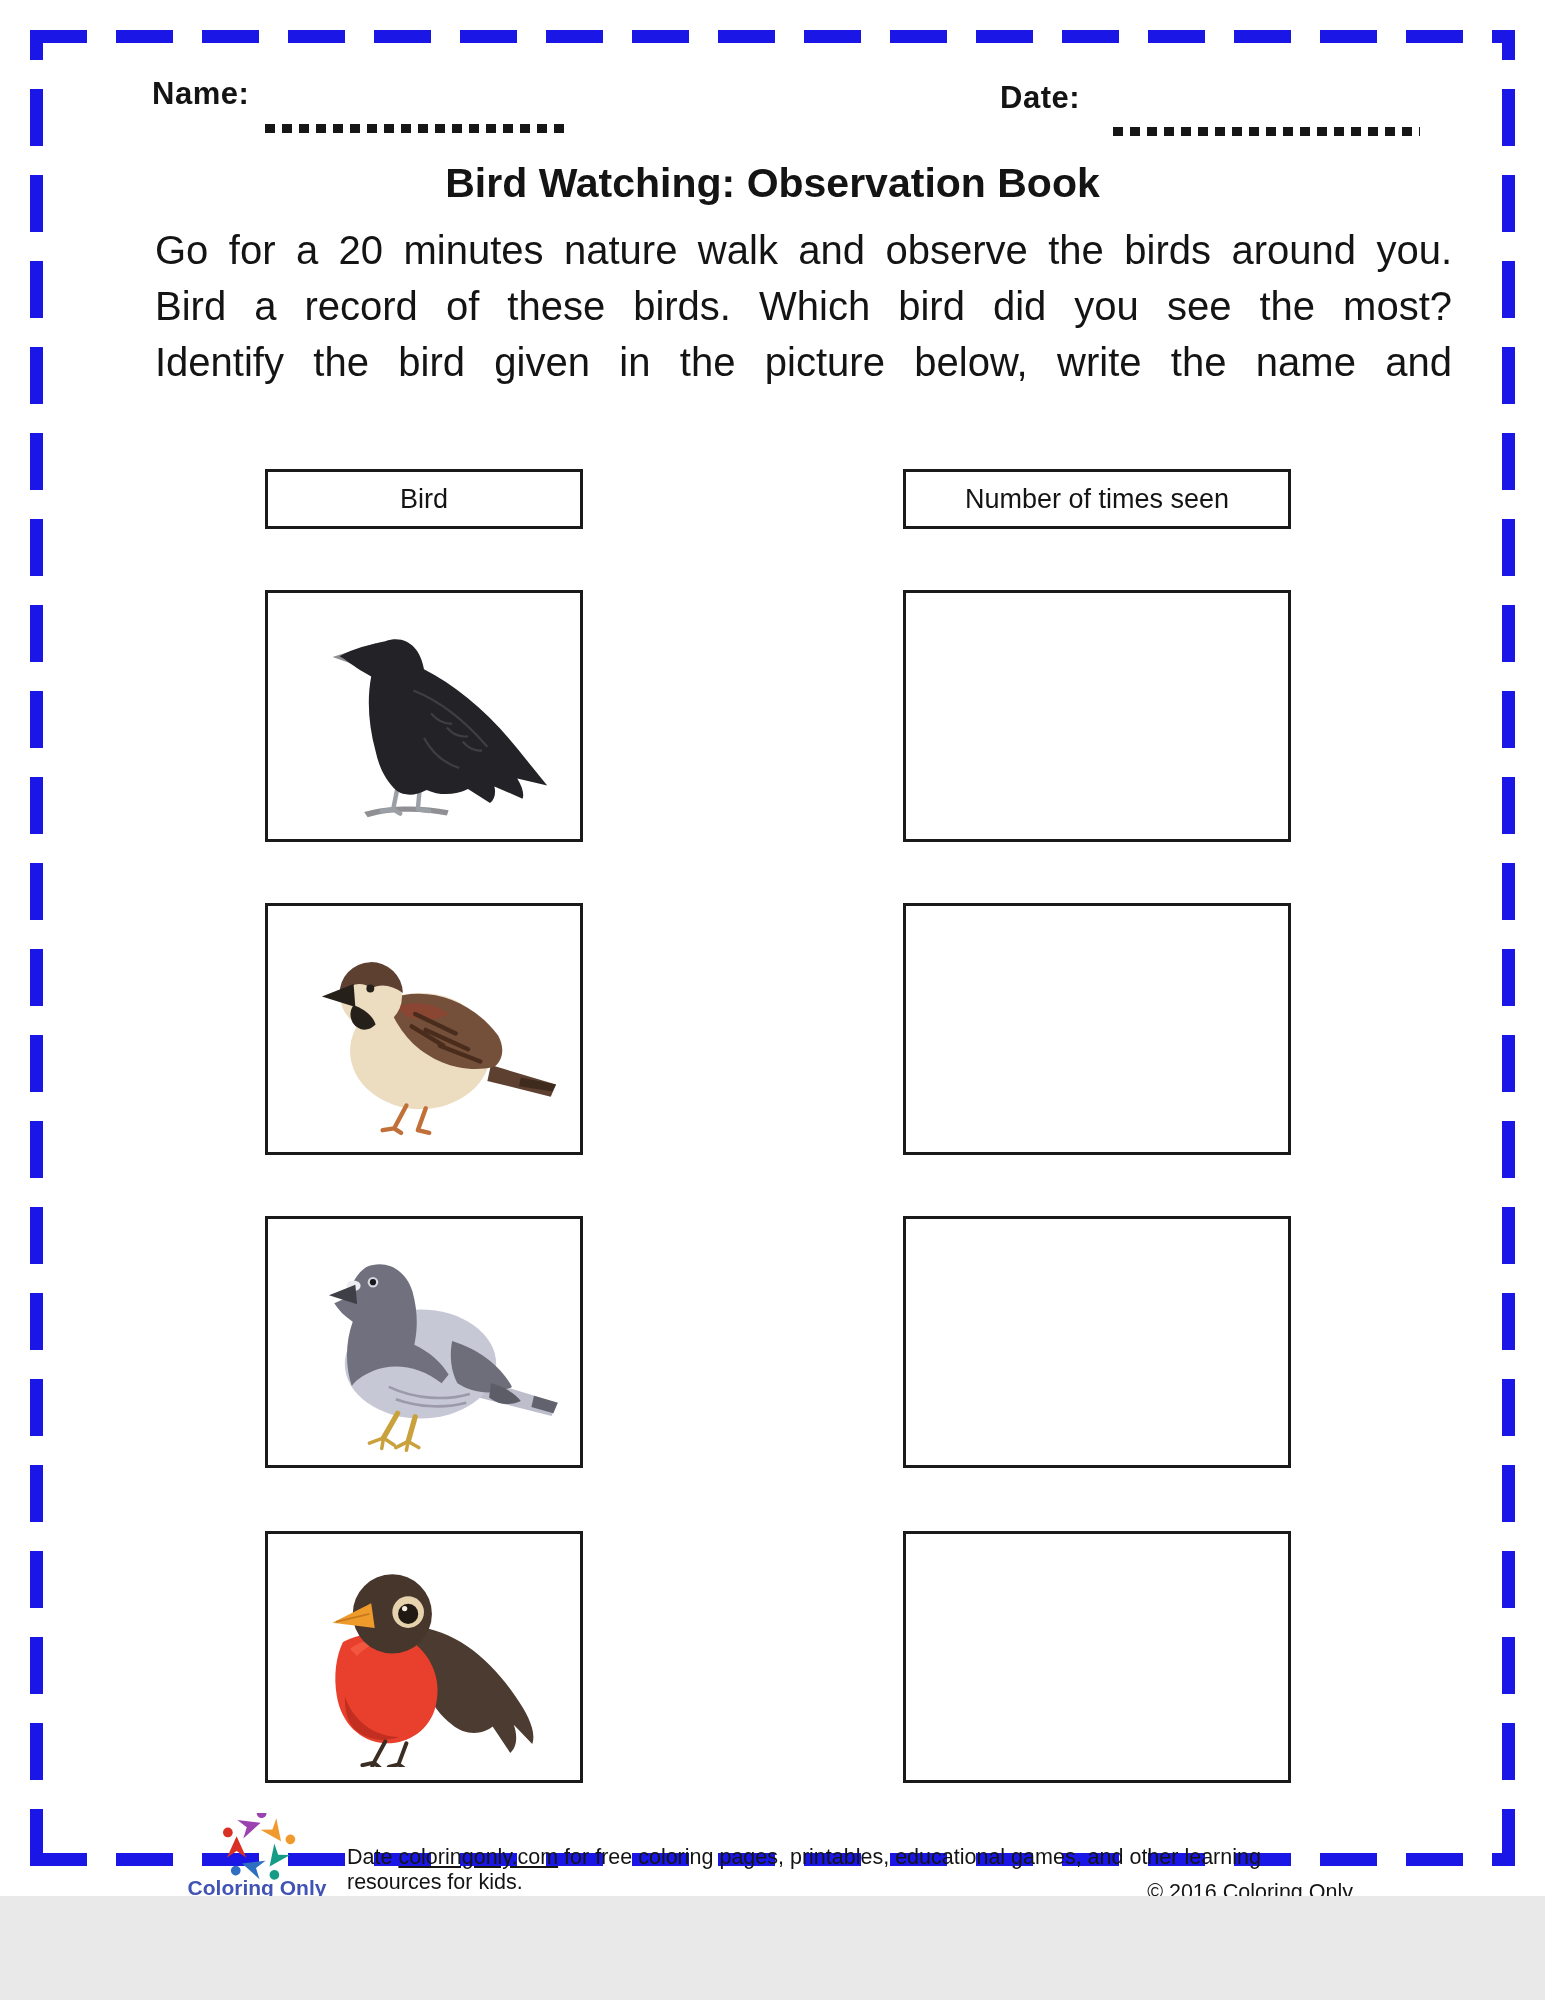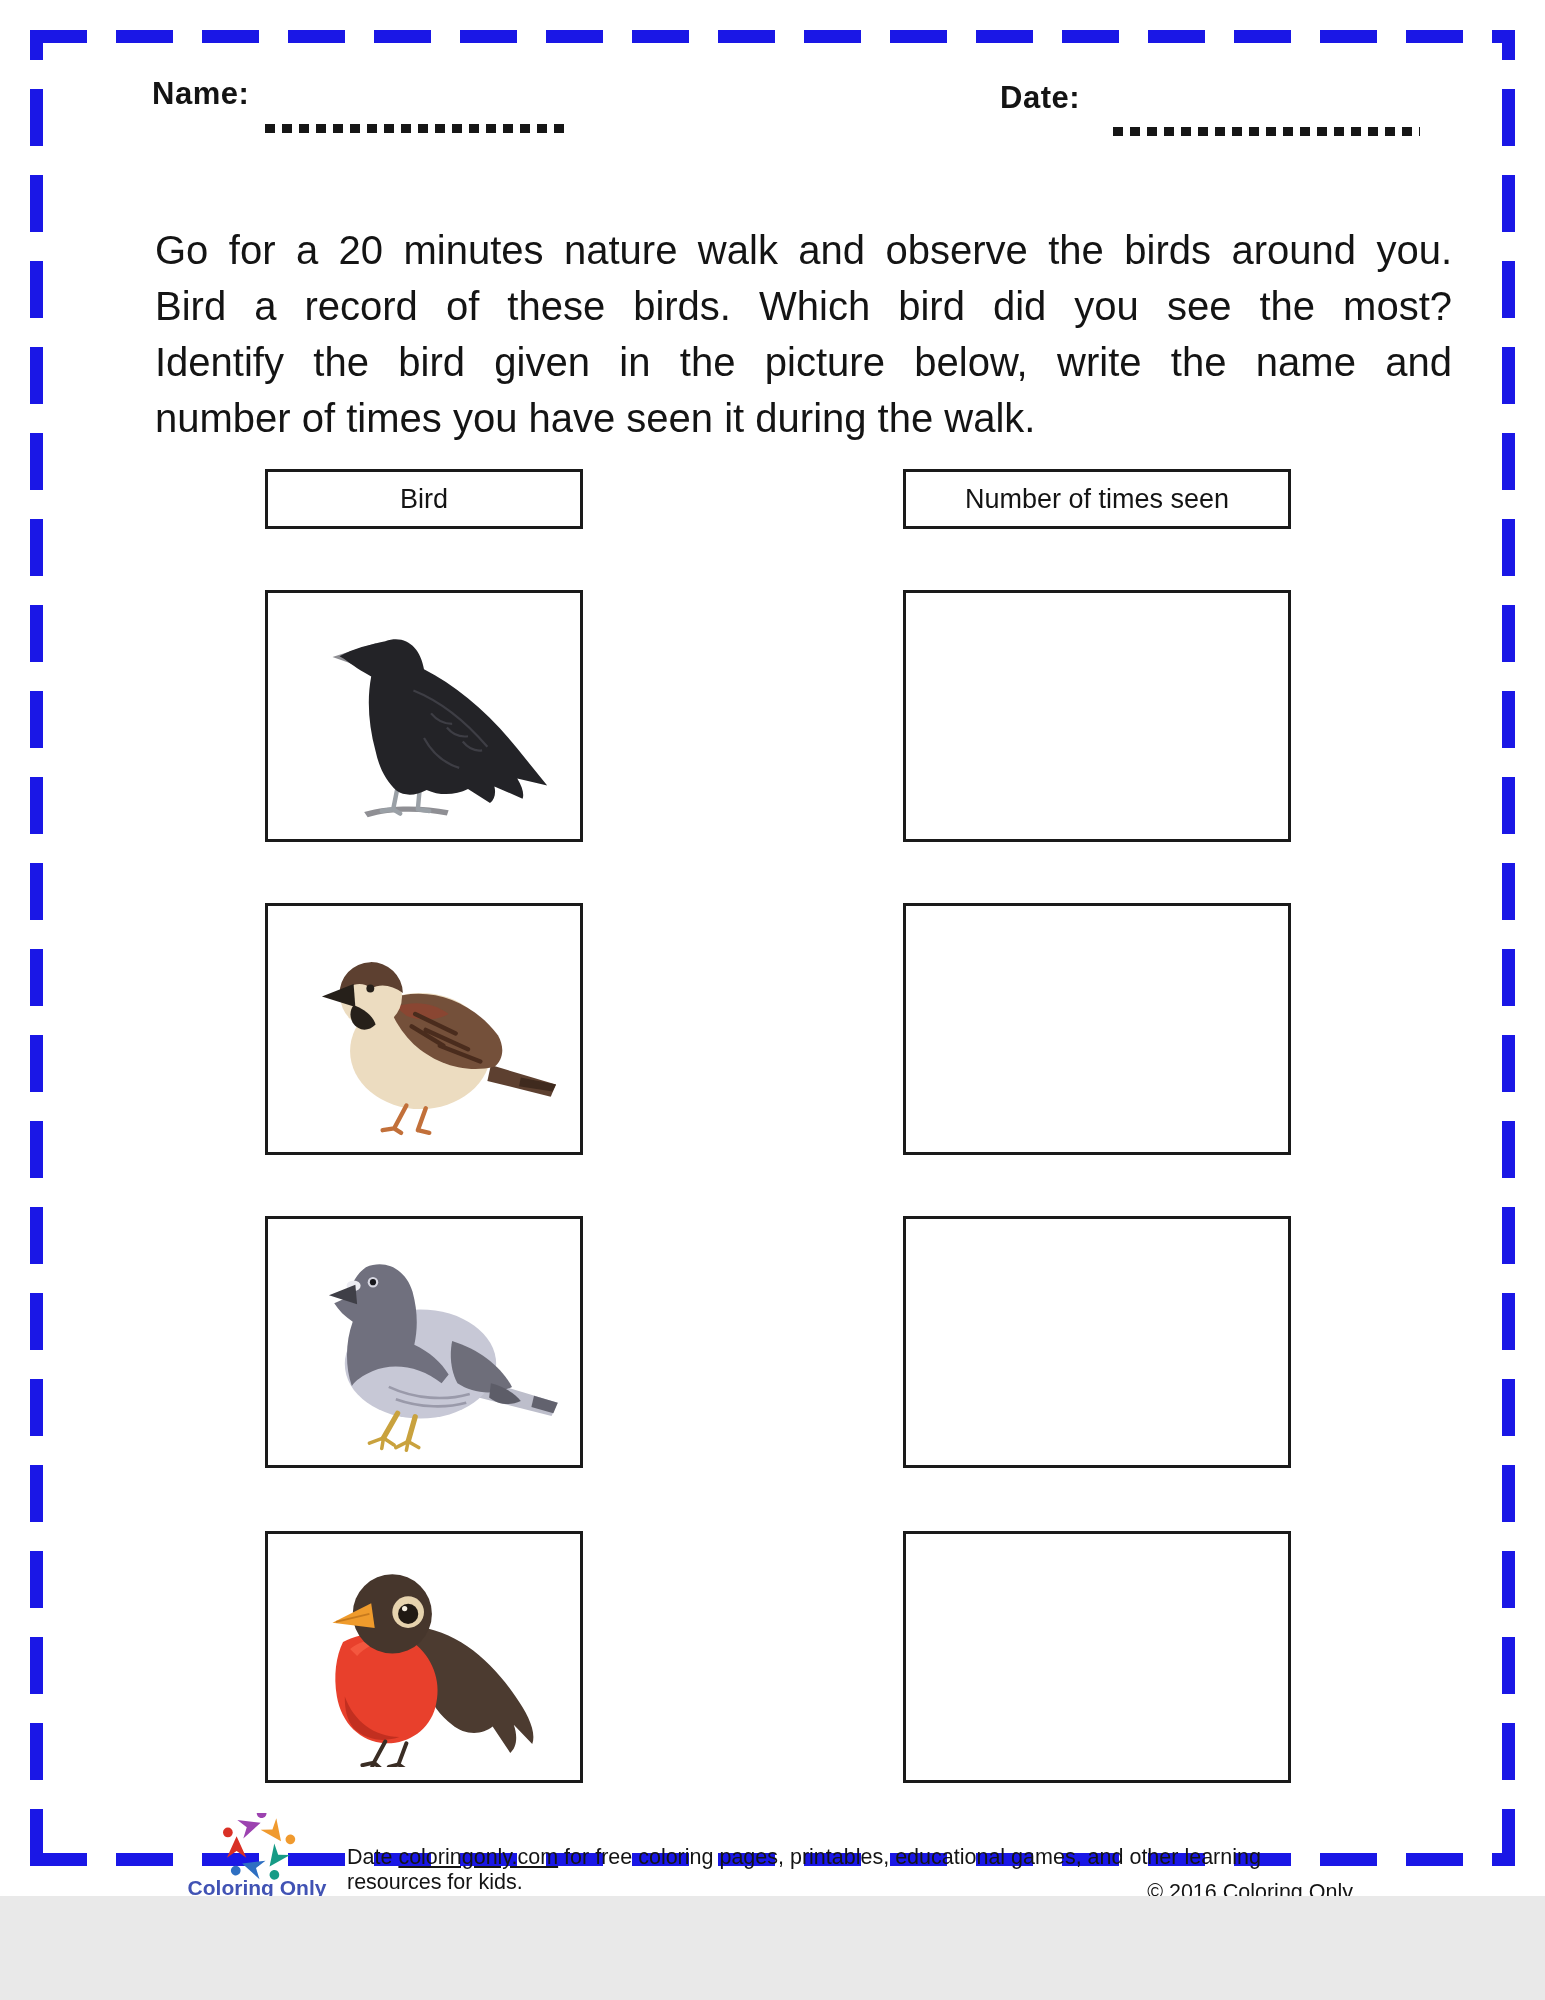"Bird Watching: Observation Book" div.abs { html: none -> <div>Bird Watching: Observation Book</div> }
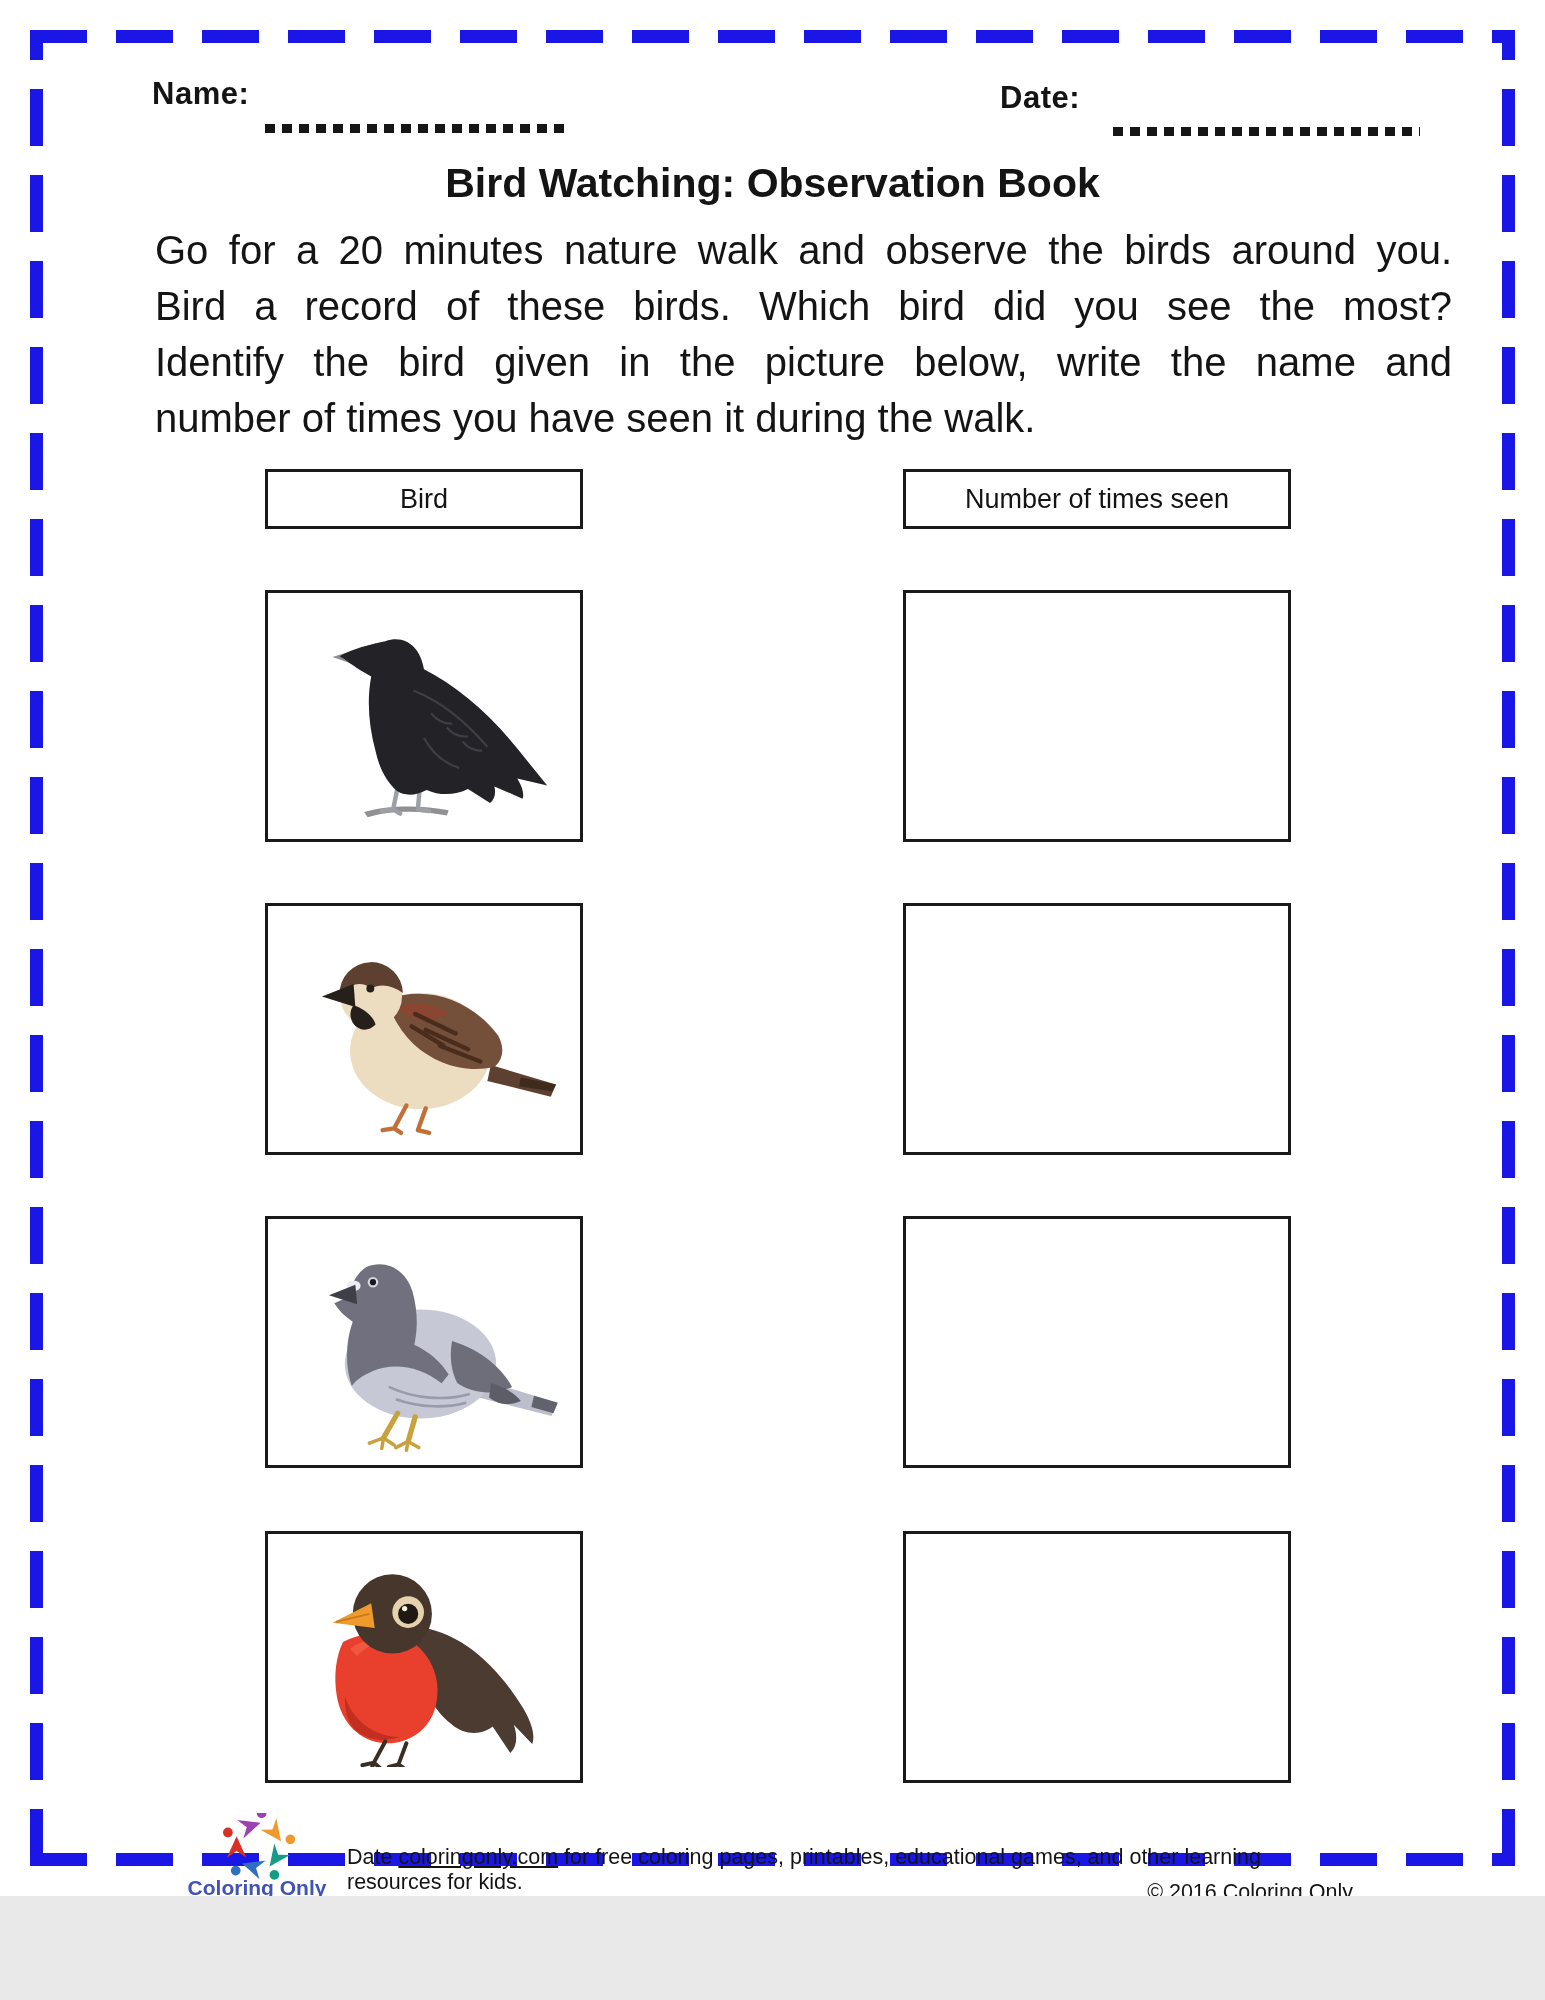"number of times you have" div.iline { html: <div>number of times you have seen it during the walk.</div> -> none }
